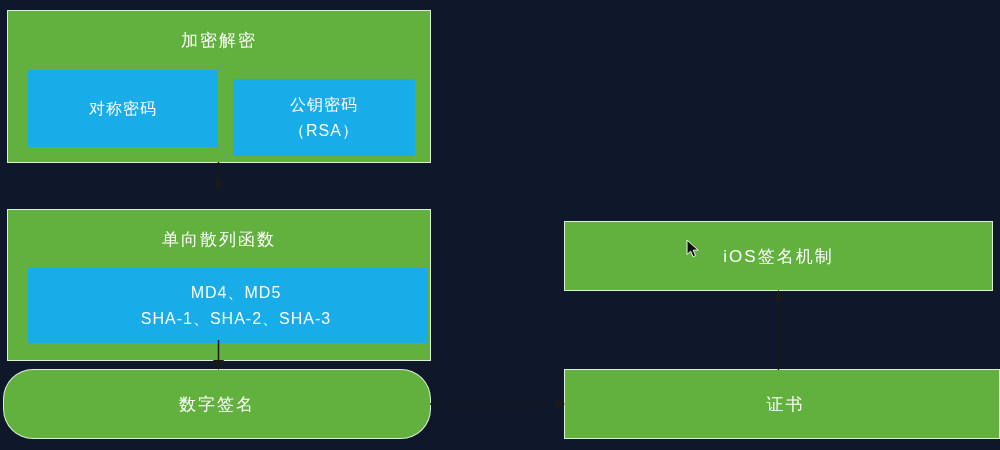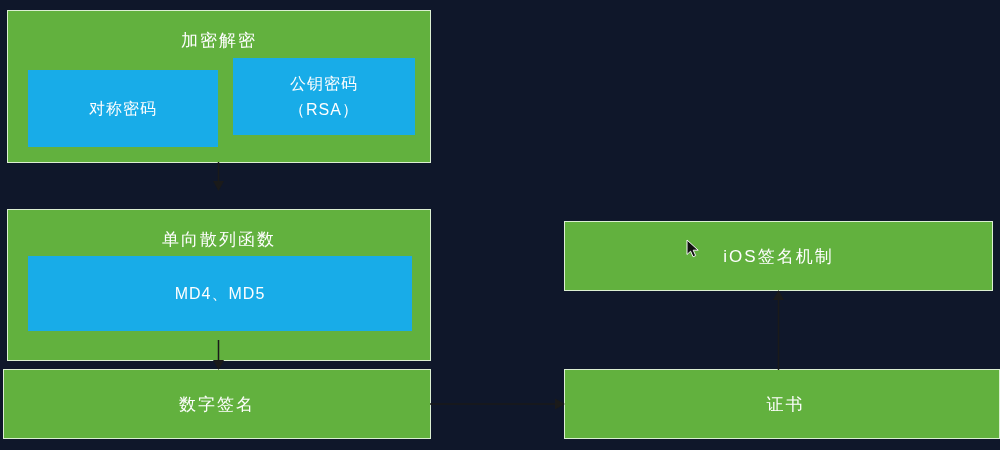"公钥密码" div.bbox { top: 47px -> 68px }
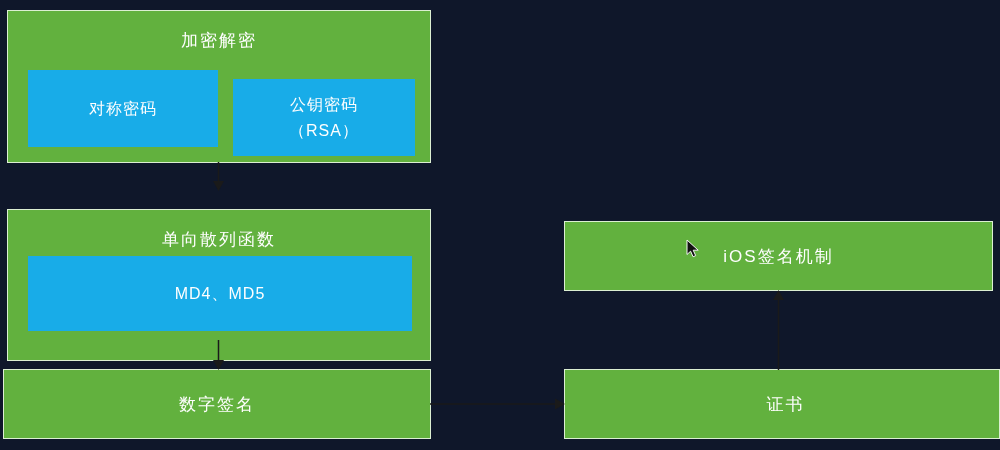"MD4、MD5" div.bbox { padding-left: none -> 16px; top: 46px -> 58px }
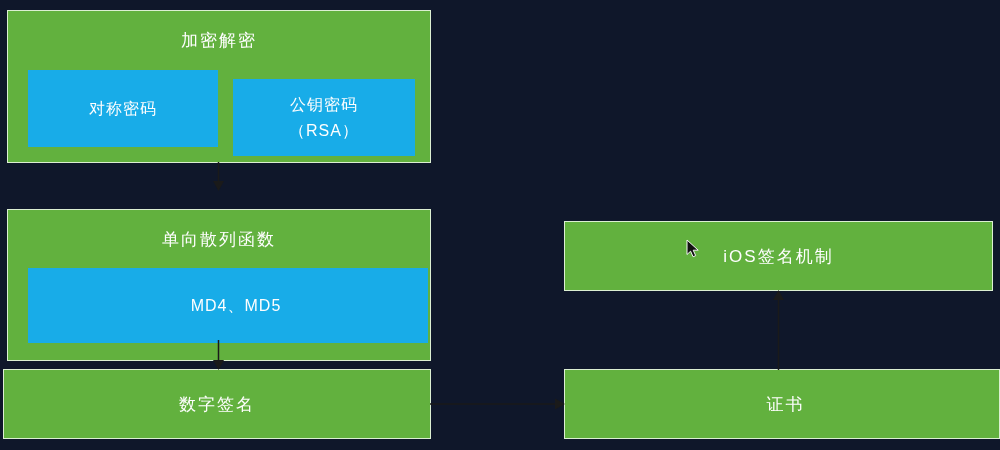"SHA-1、SHA-2、SHA-3" div { html: none -> <div>SHA-1、SHA-2、SHA-3</div> }
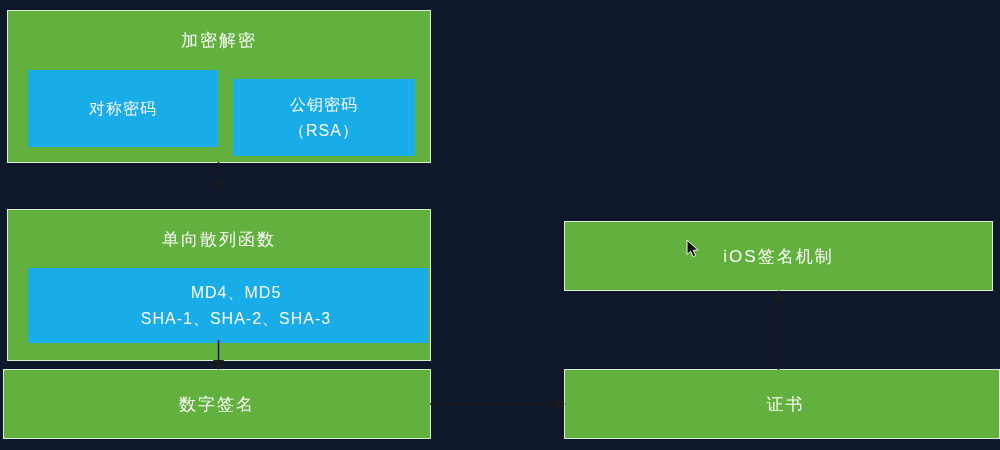"数字签名" div.gbox { border-radius: none -> 29px }
